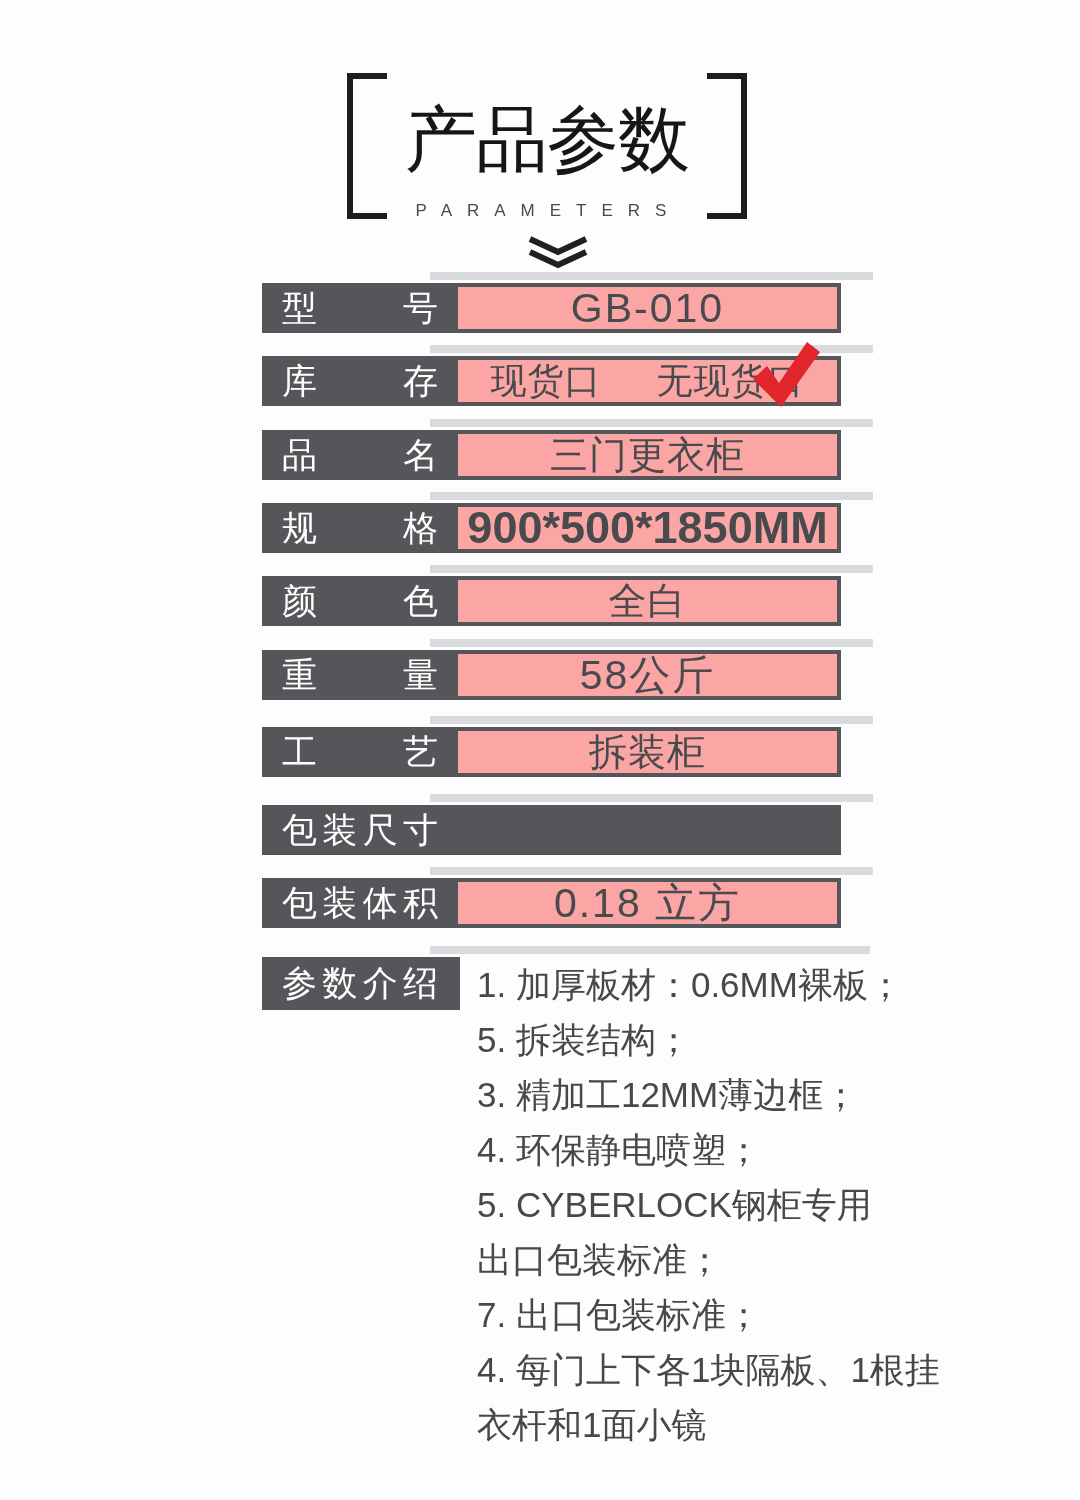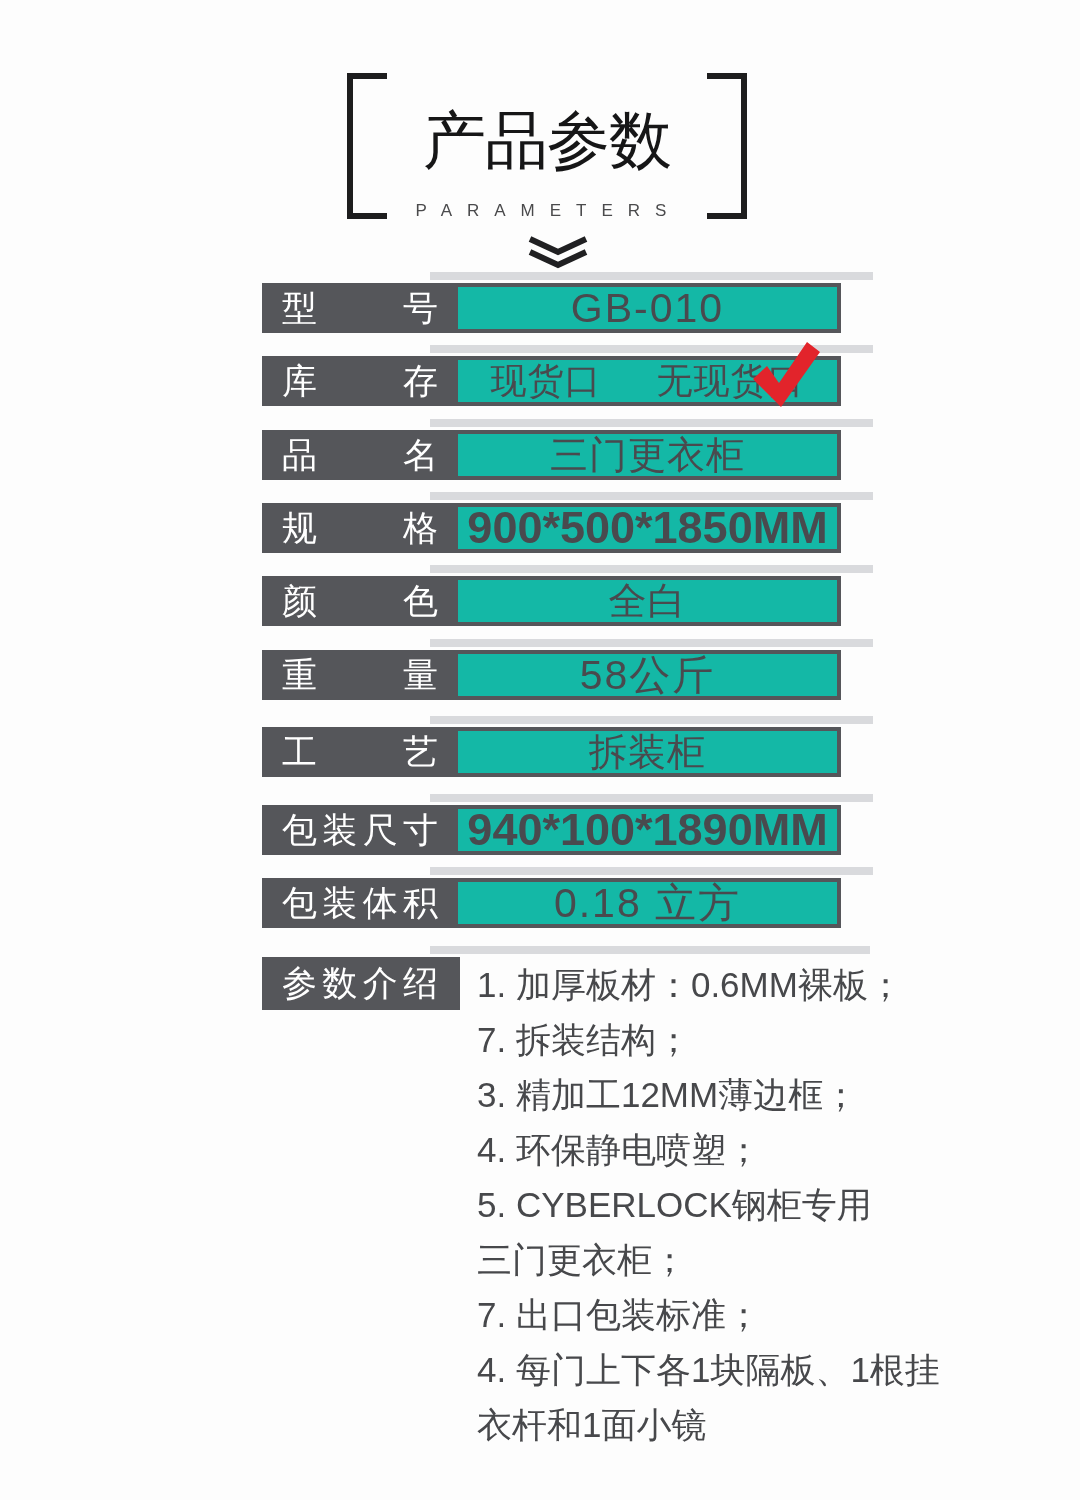"产品参数" .title { font-size: 63px -> 72px }
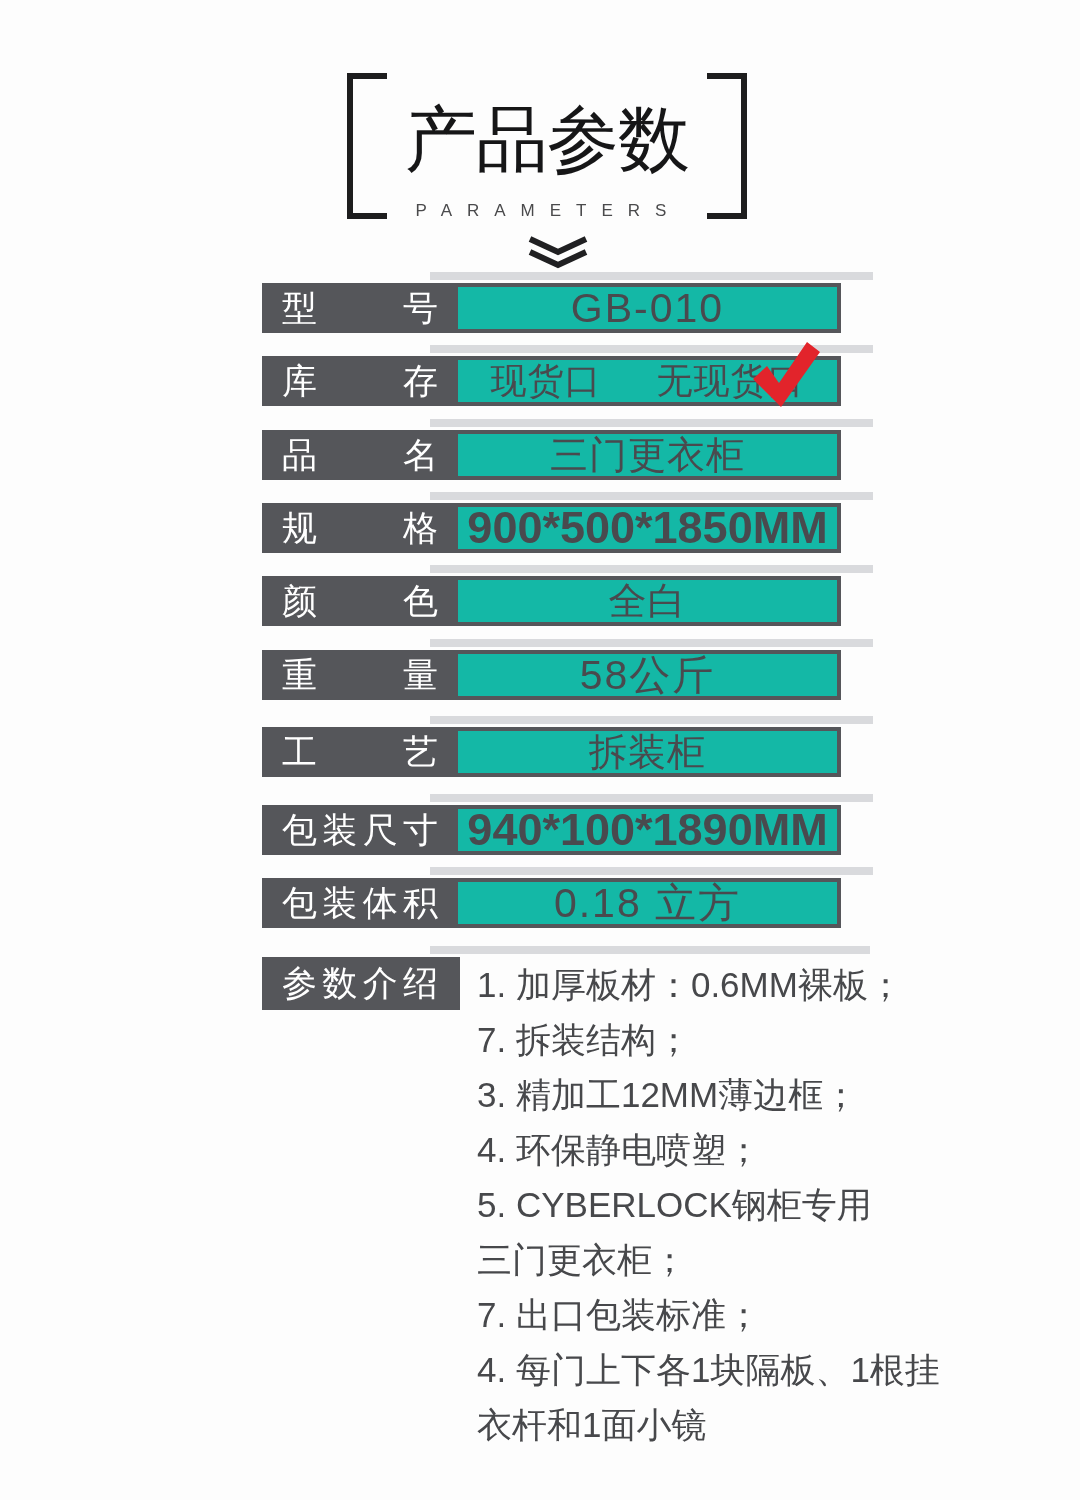"GB-010" .val { background: #14b8a6 -> #fca5a5 }
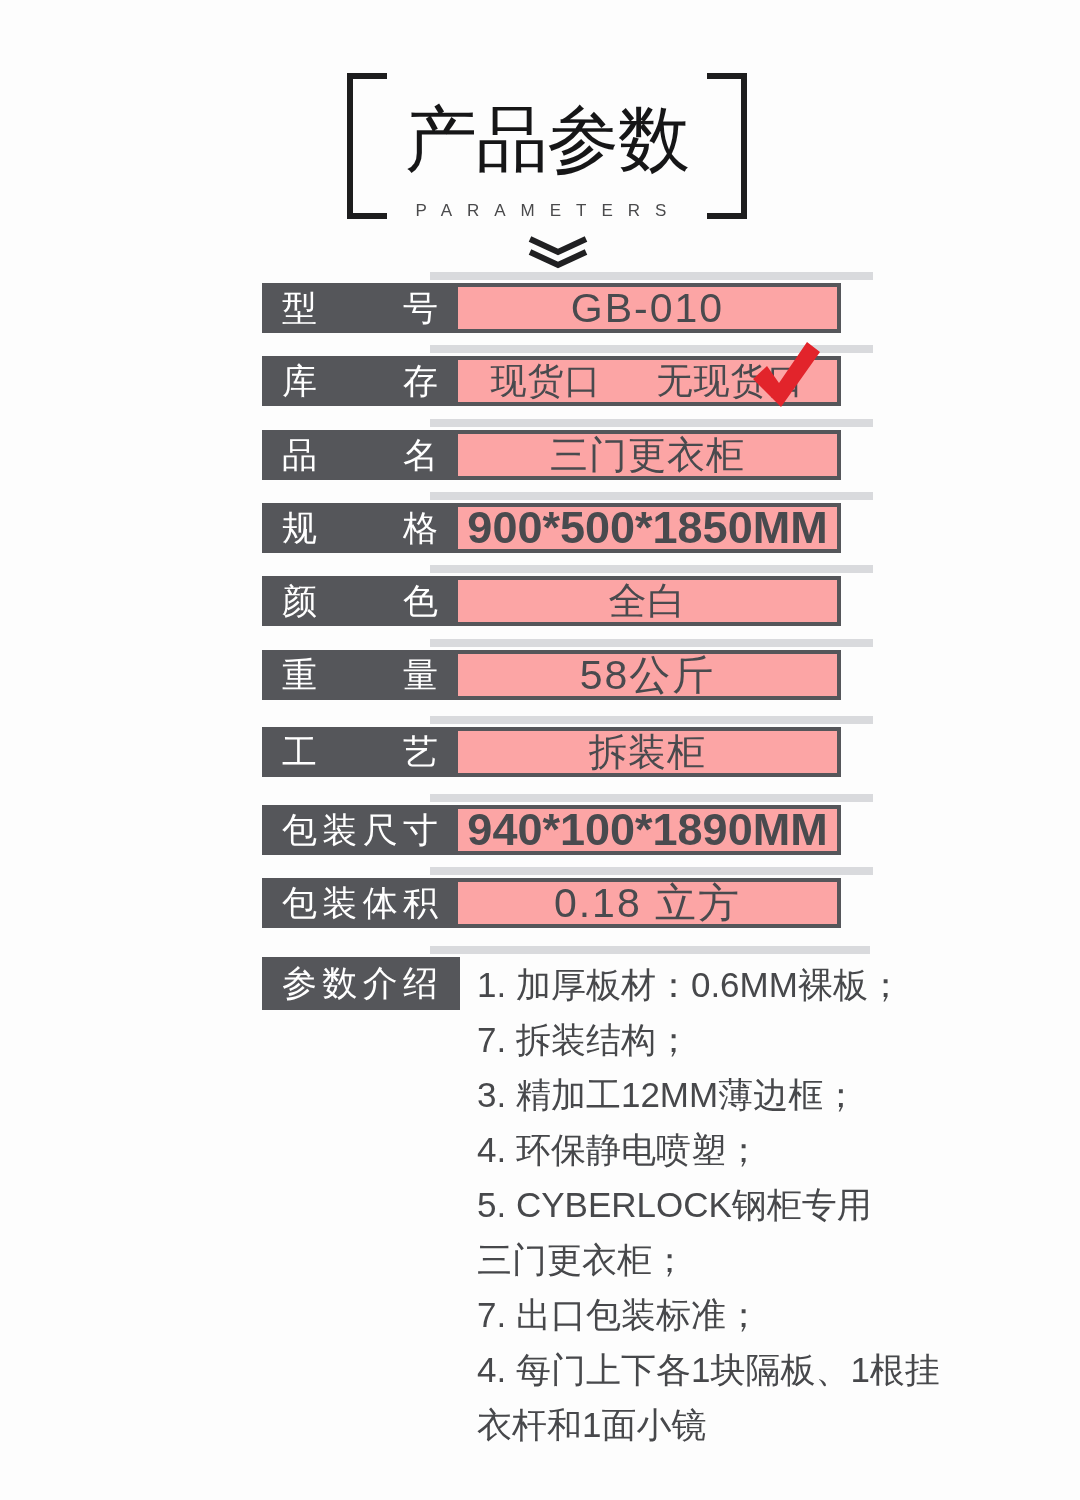"940*100*1890MM" div.val { html: <div>940*100*1890MM</div> -> none }
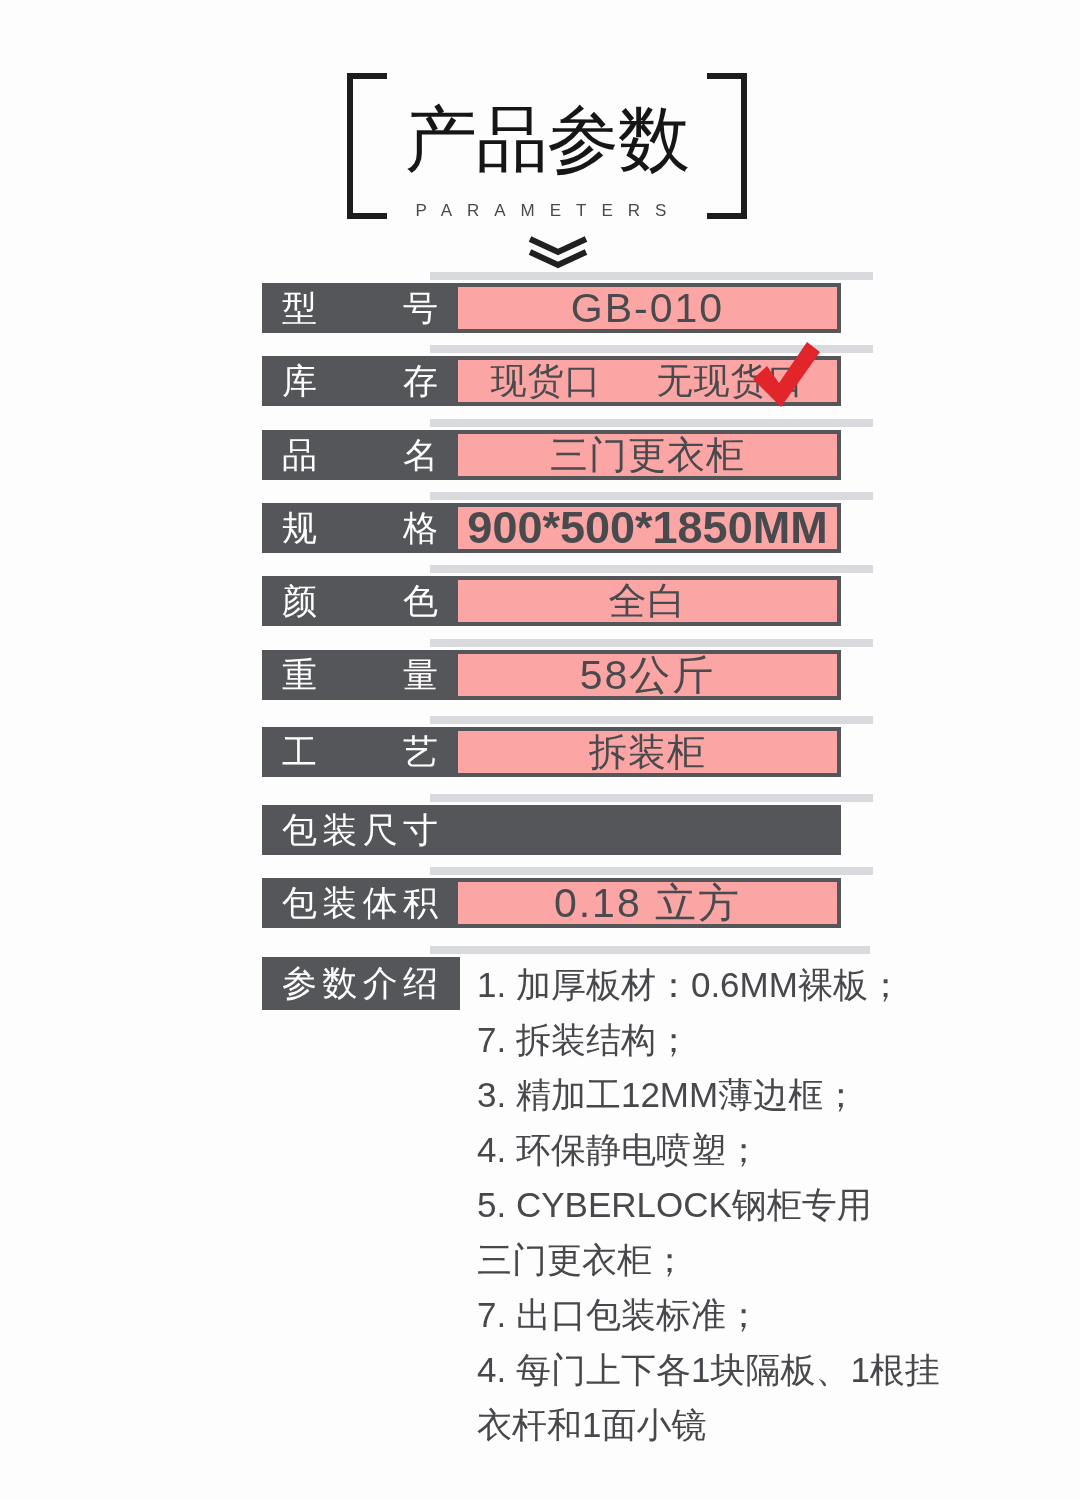"7. 拆装结构；" div { text: 7 -> 5 }
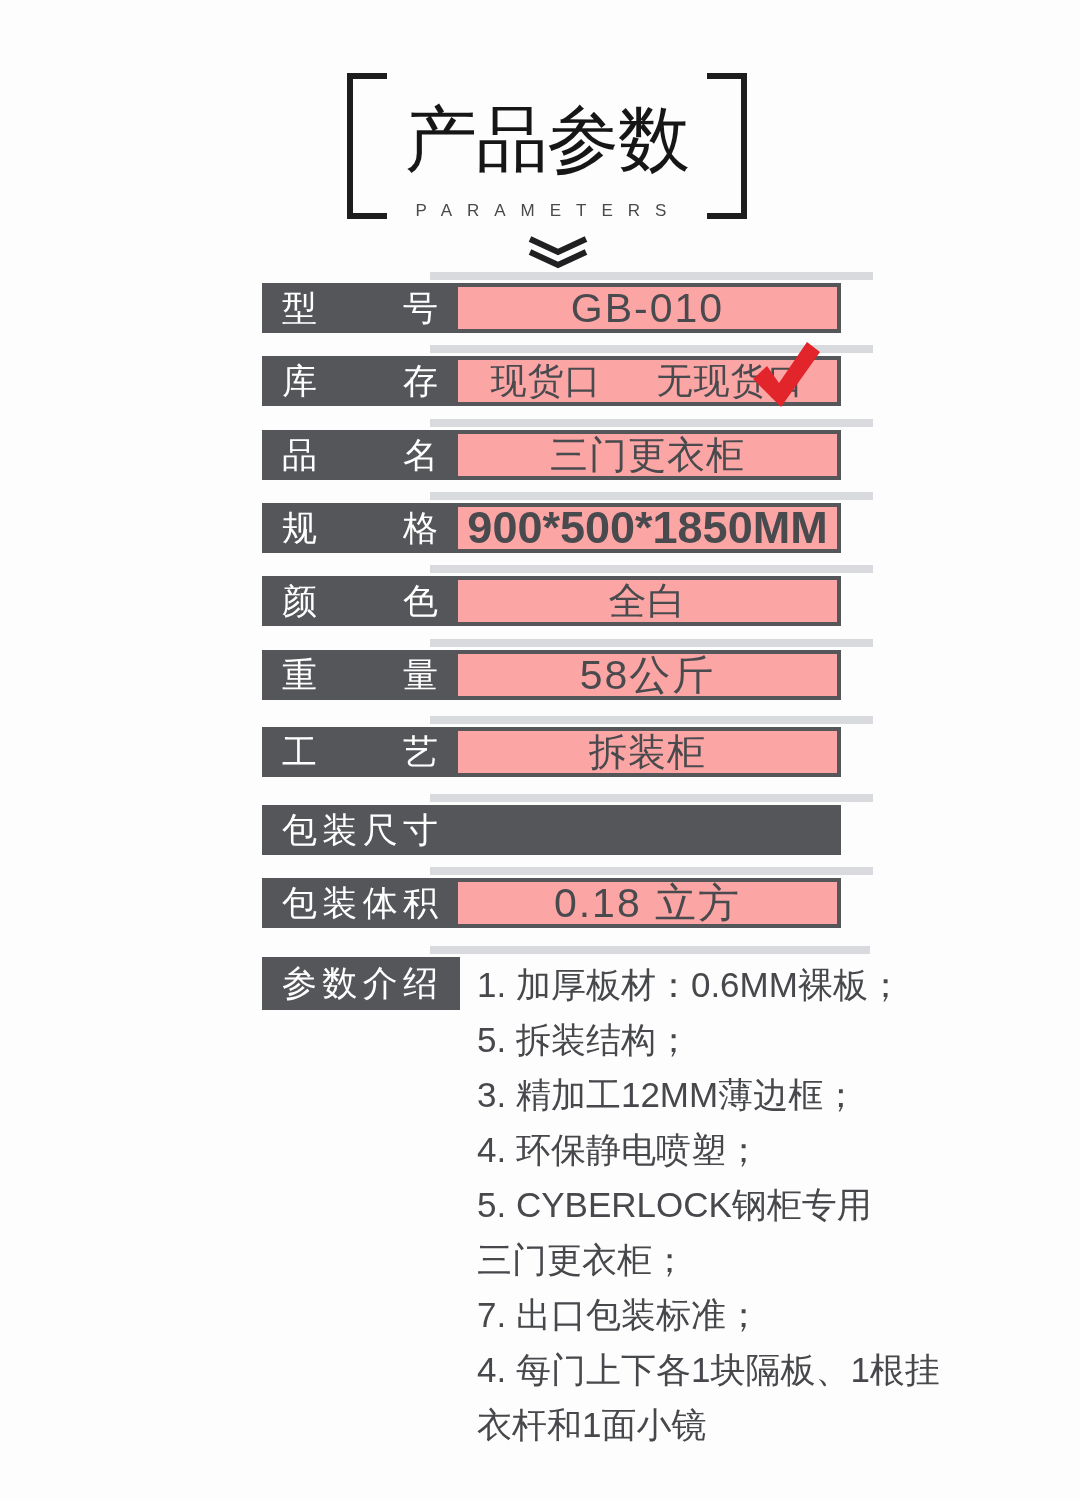"三门更衣柜；" div { text: 三门更衣柜 -> 出口包装标准 }
